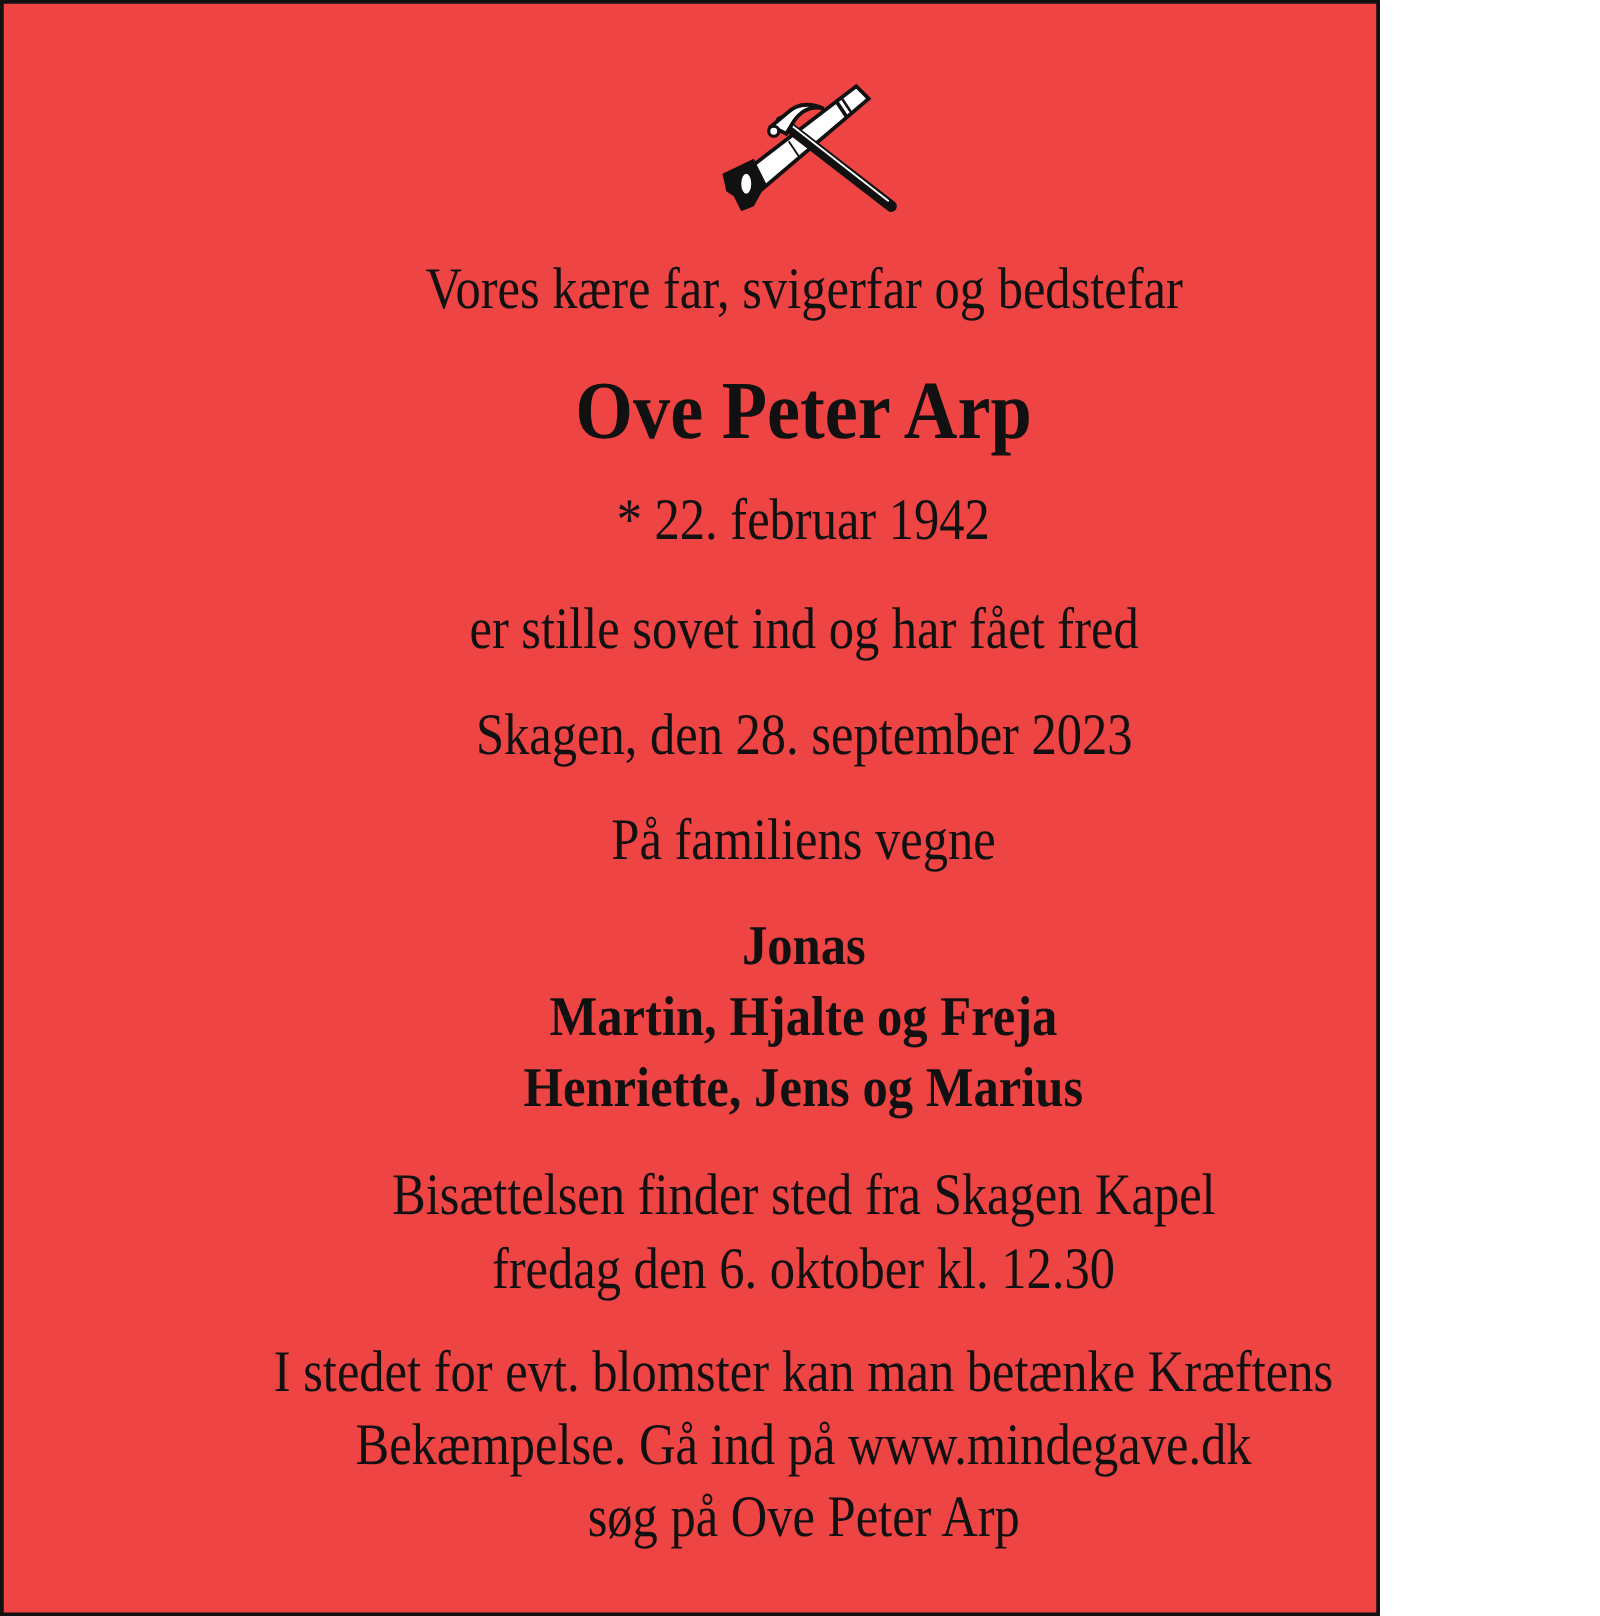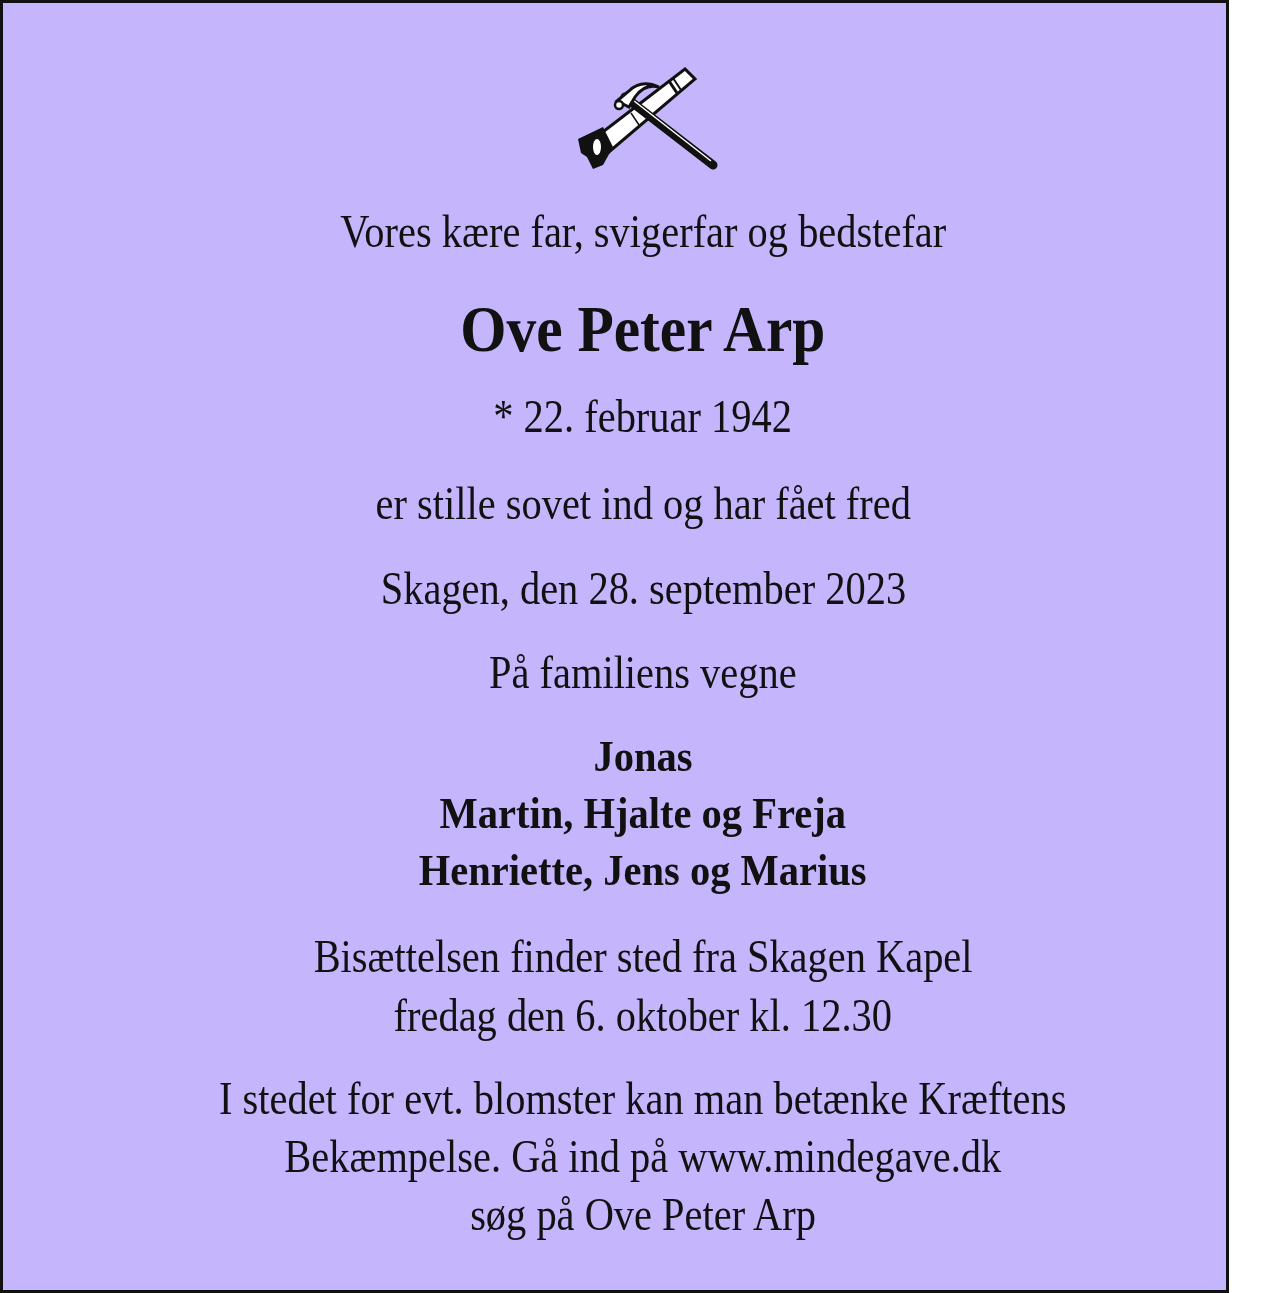"Vores kære far, svigerfar og" .frame { background: #c4b5fd -> #ef4444; width: 1229px -> 1104px }
